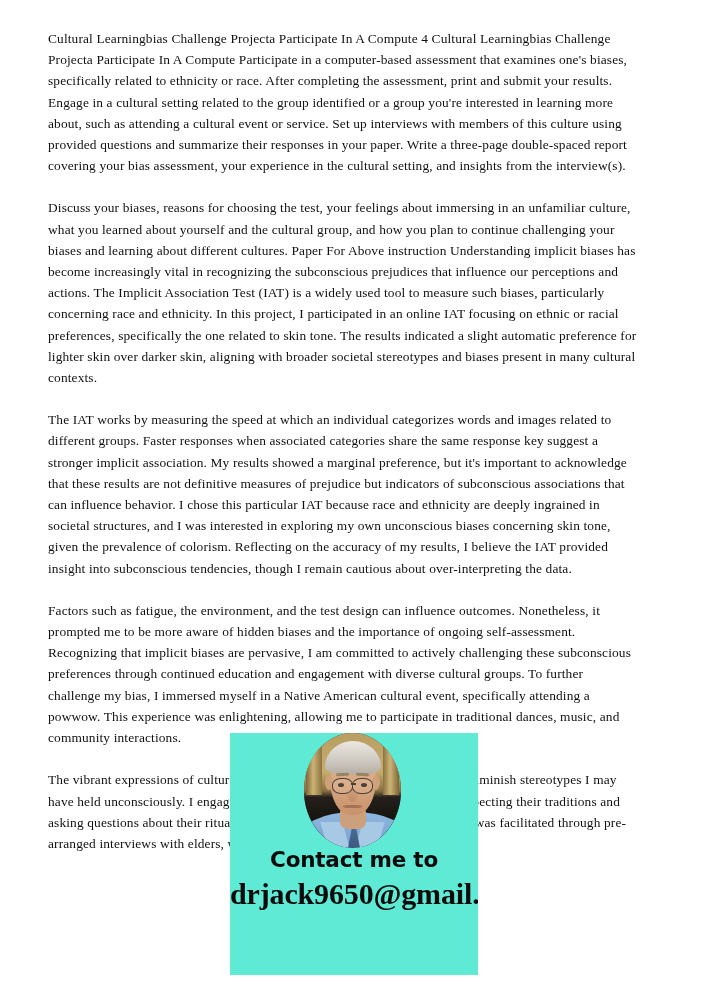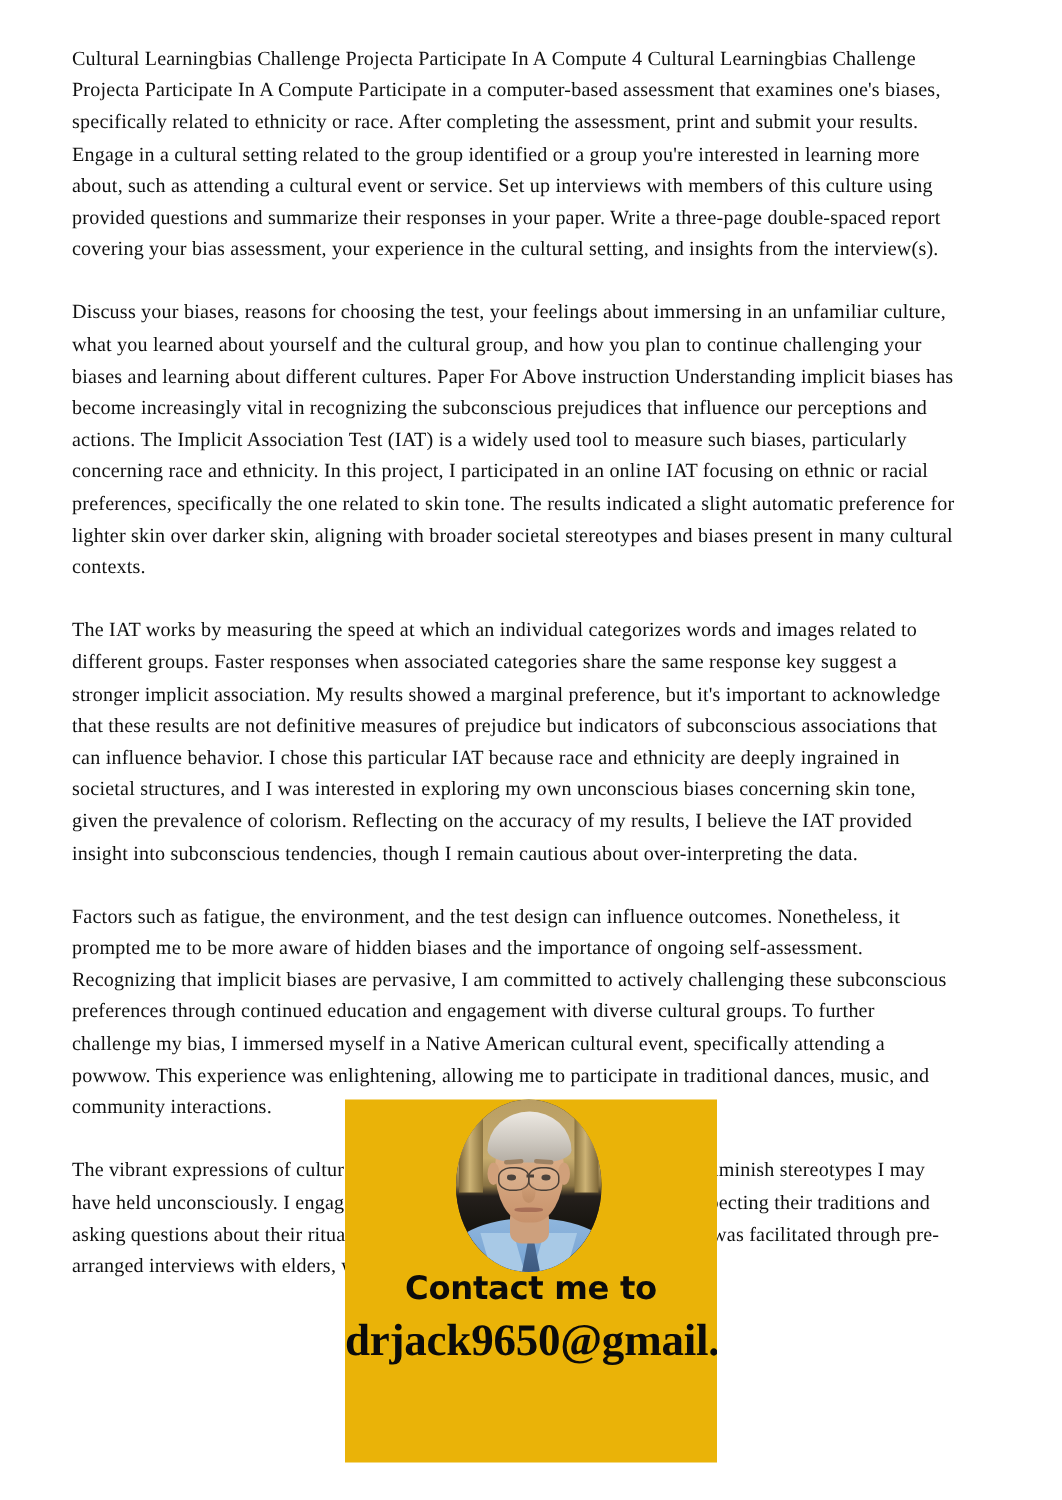"Contact me to" #contact-overlay { background: #eab308 -> #5eead4 }
